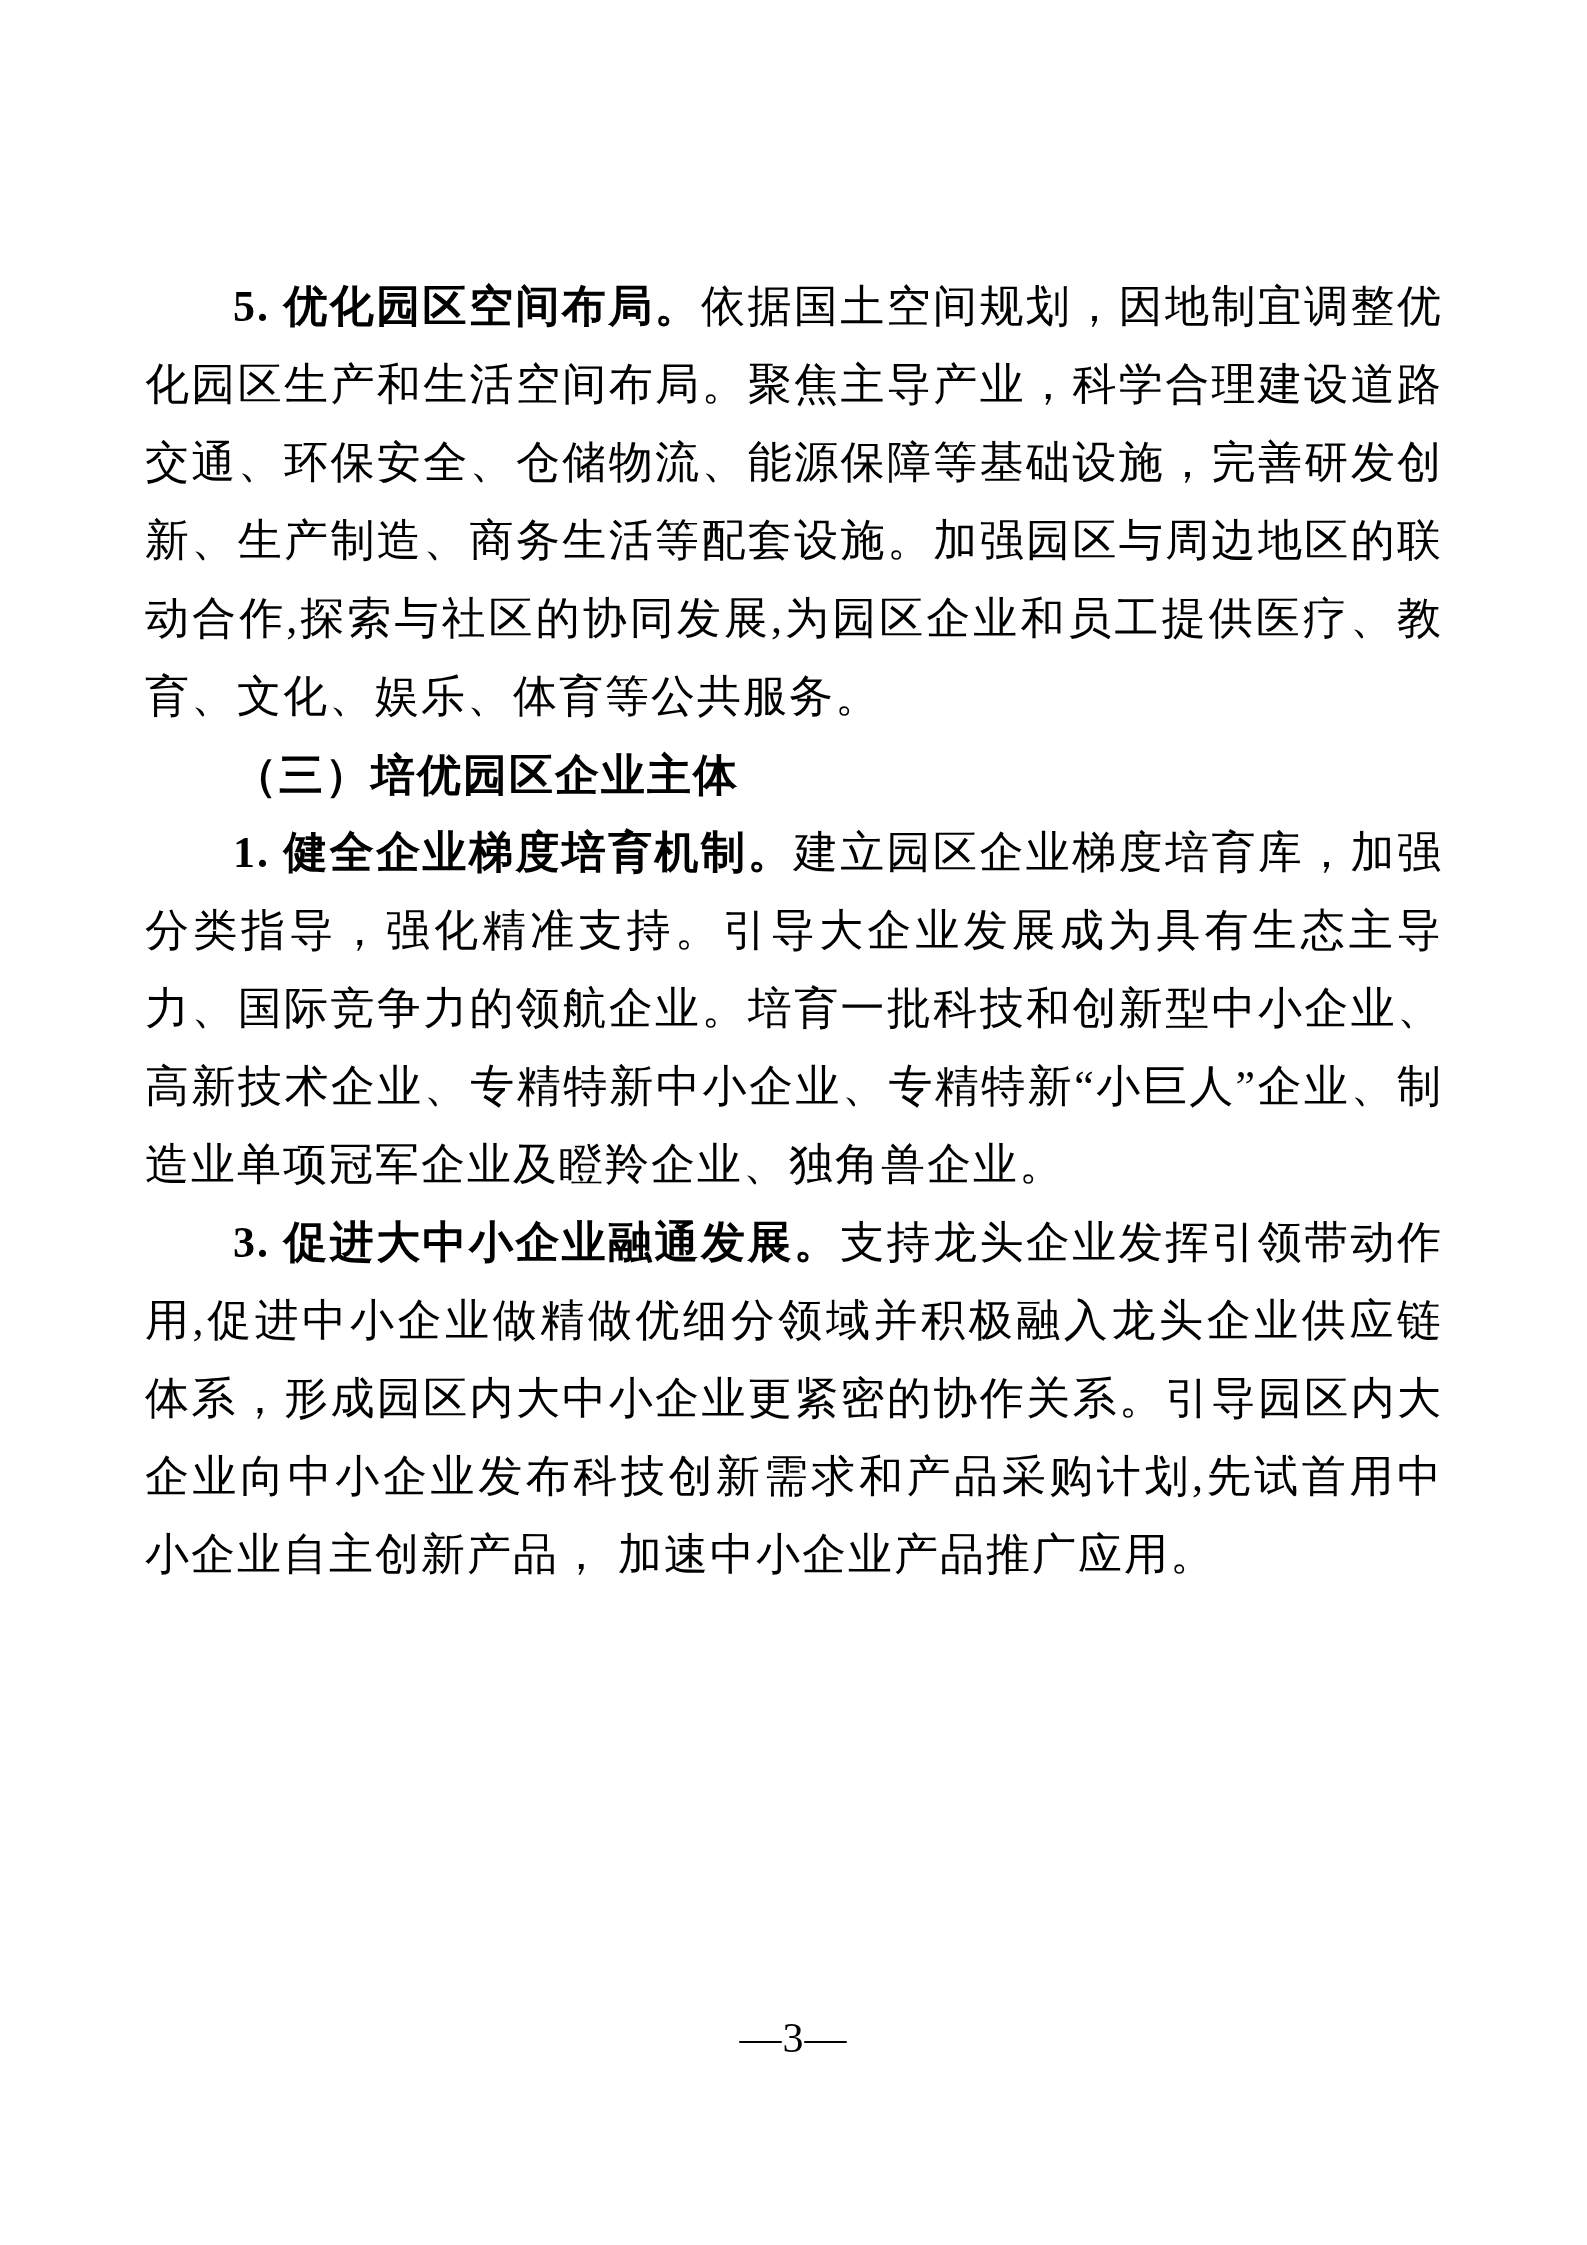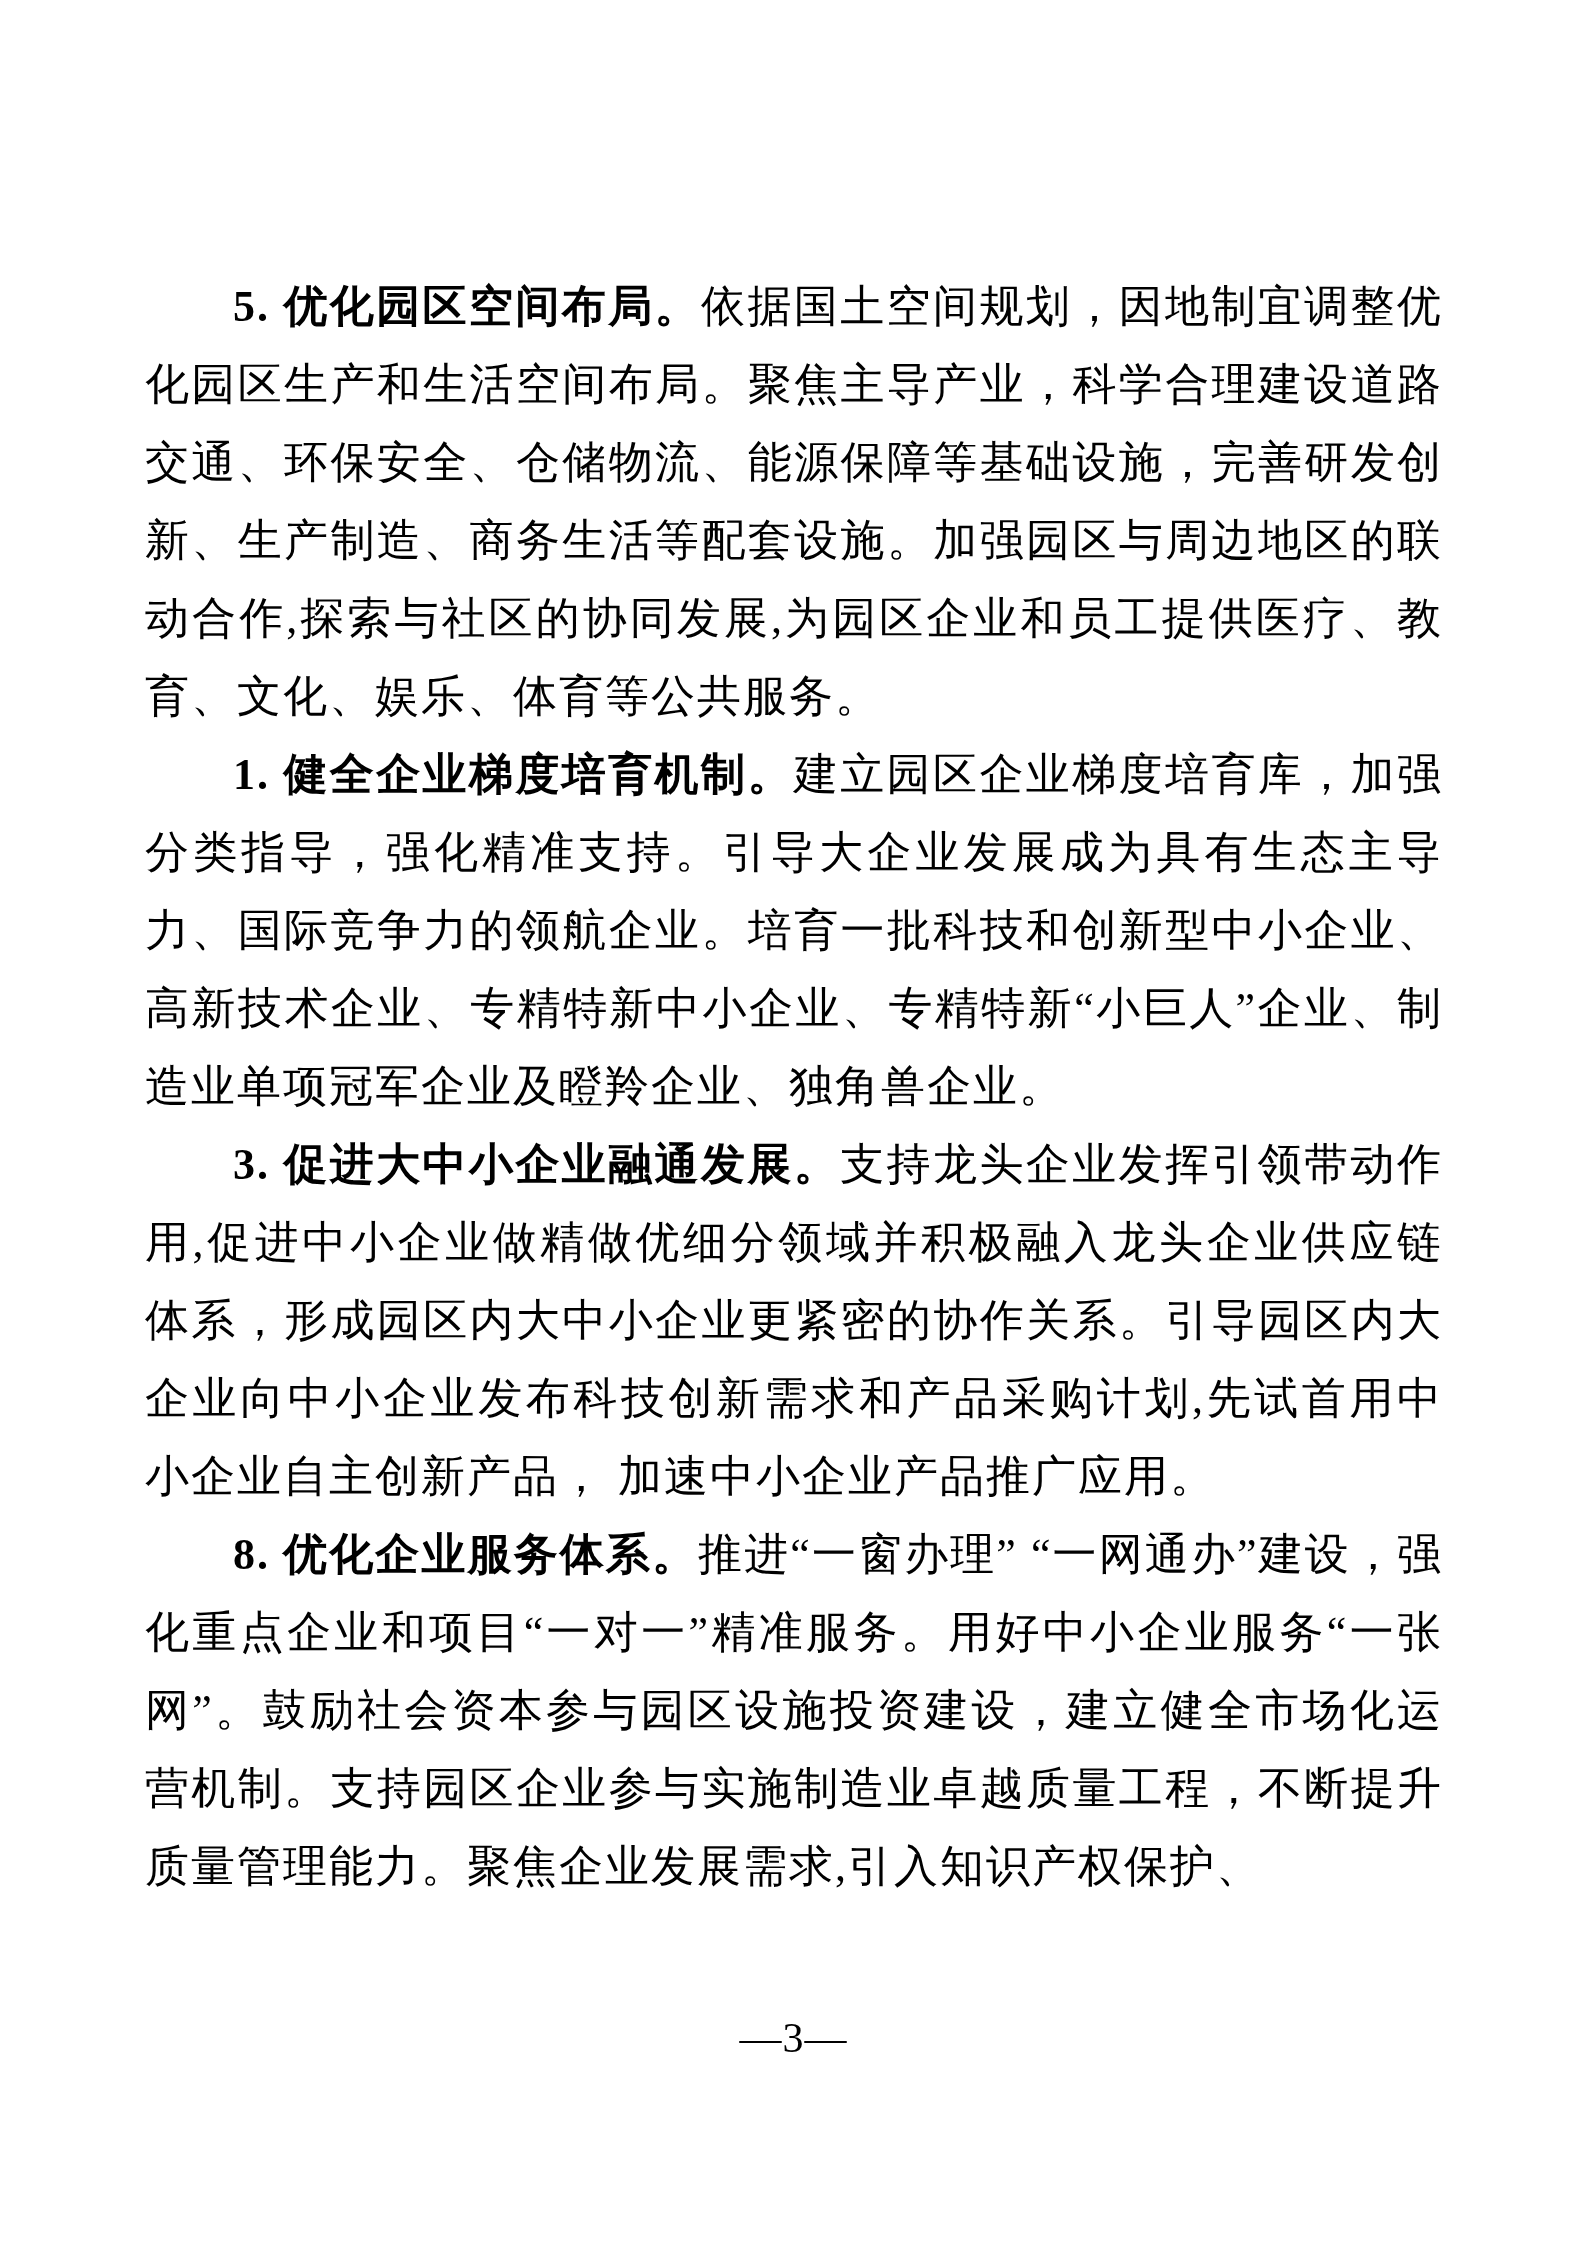"（三）培优园区企业主体" h3.heading { html: none -> <h3>（三）培优园区企业主体</h3> }
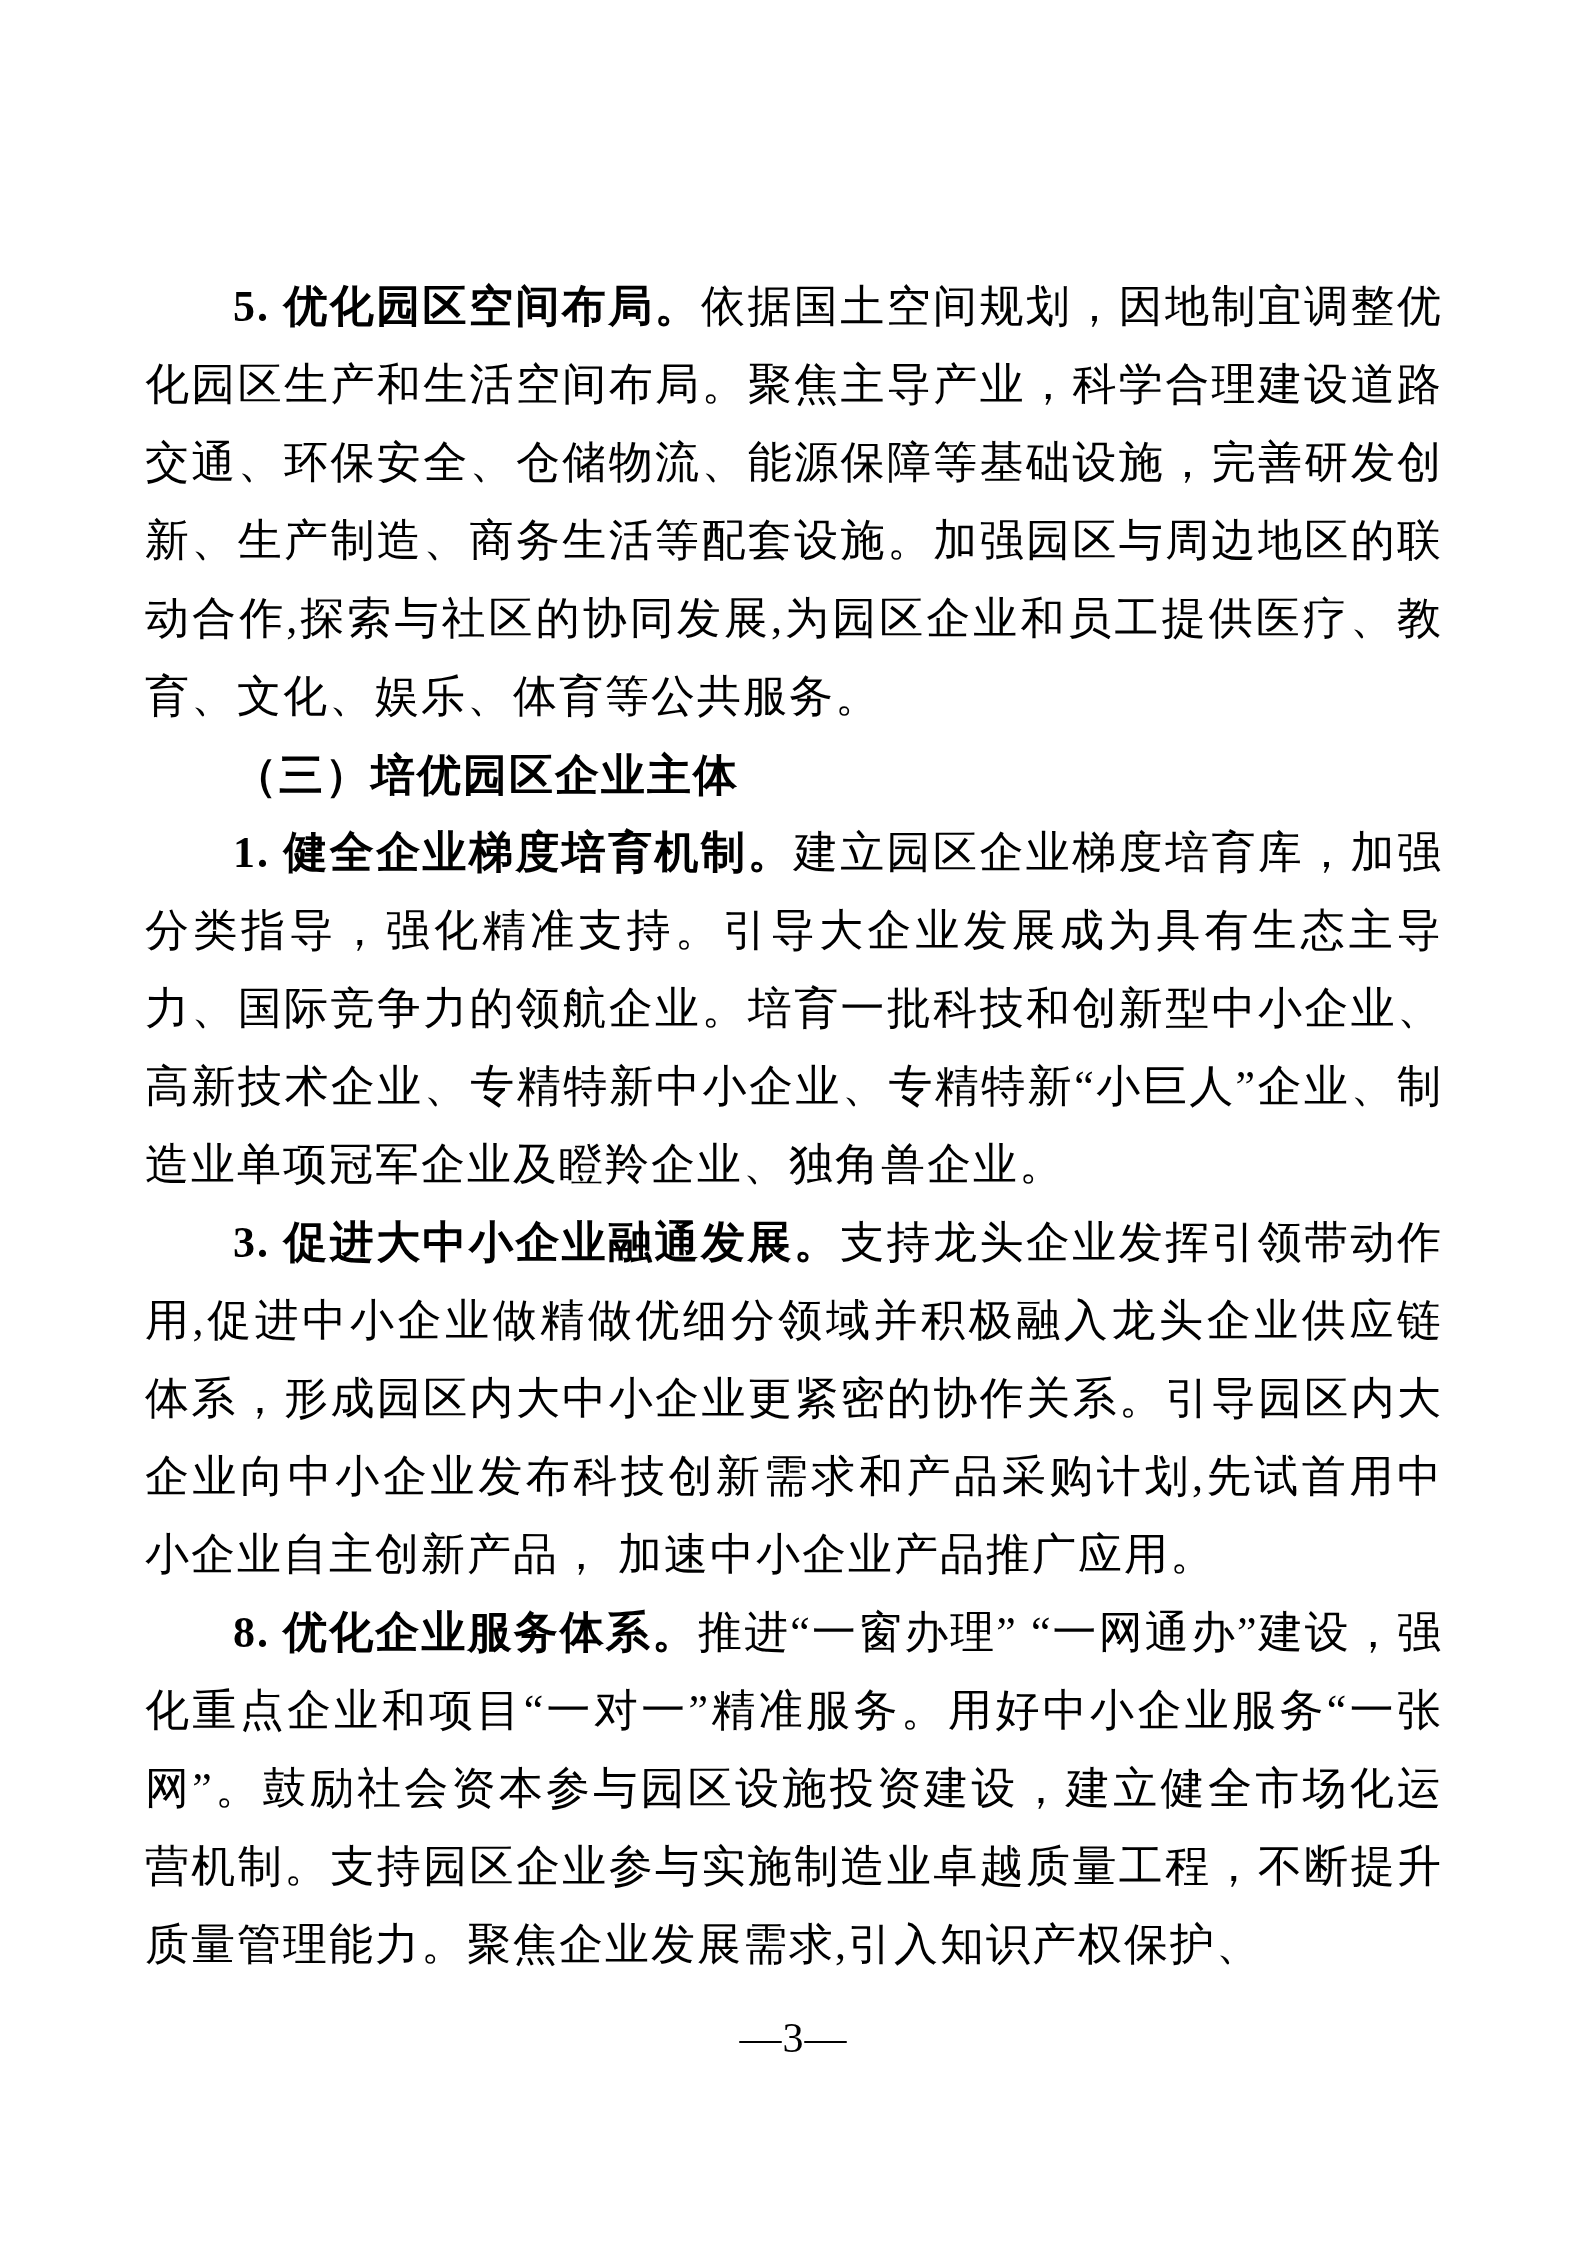"8. 优化企业服务体系。推进“一窗办理”" p.para { html: <p><span>8. 优化企业服务体系。</span><span>推进“一窗办理” “一网通办”建设，强化重点企业和项目“一对一”精准服务。用好中小企业服务“一张网”。鼓励社会资本参与园区设施投资建设，建立健全市场化运营机制。支持园区企业参与实施制造业卓越质量工程，不断提升质量管理能力。聚焦企业发展需求,引入知识产权保护、</span></p> -> none }
